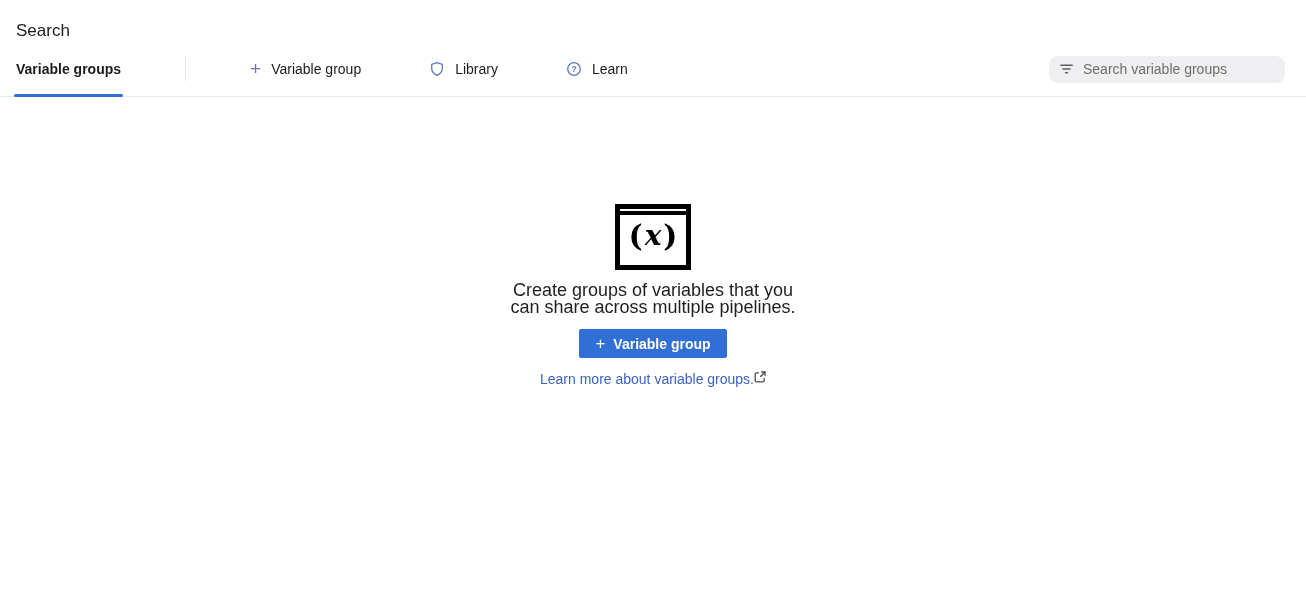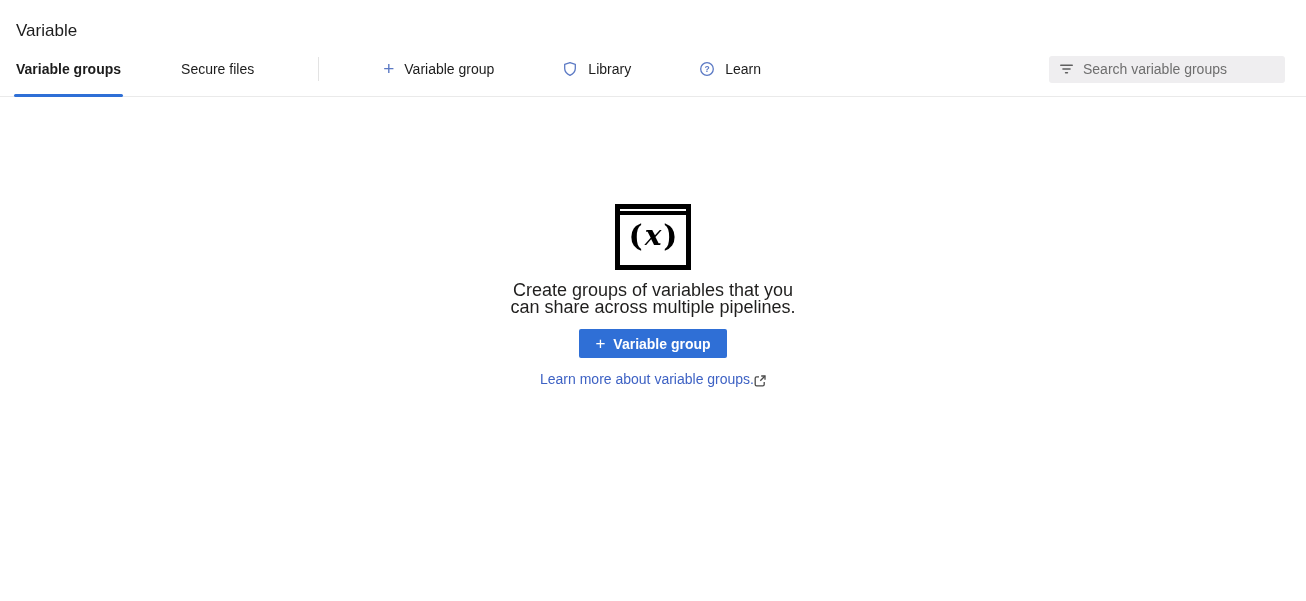"Variable" h1.page-title { text: Variable -> Search }
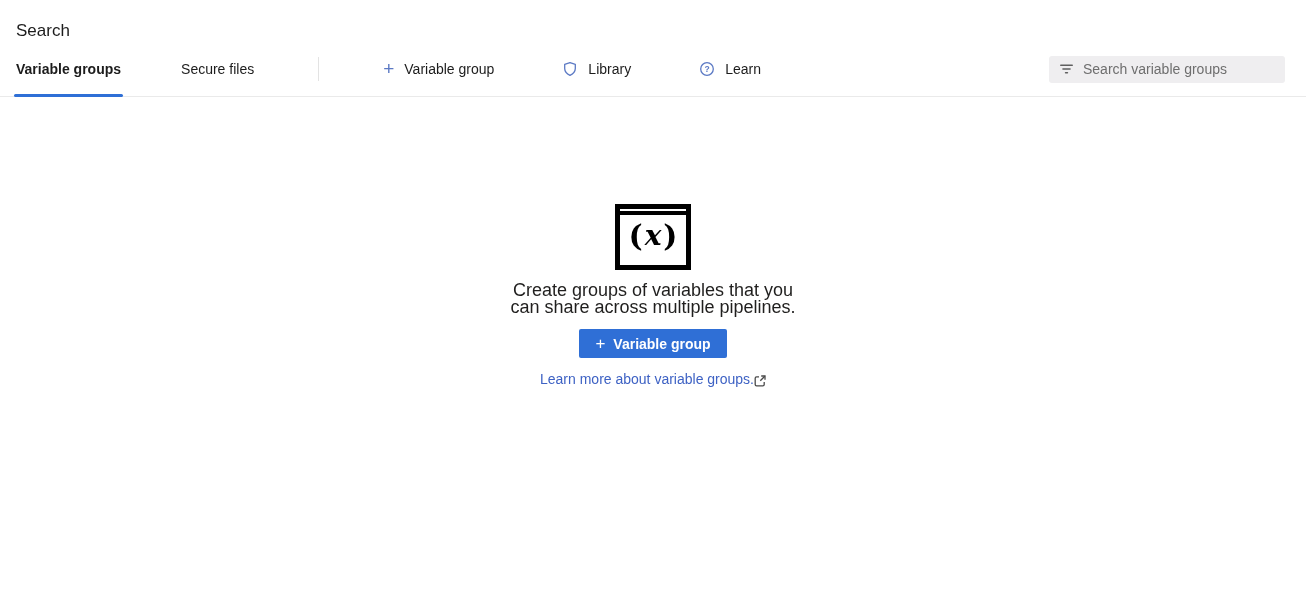"Secure files" div.tab { html: <div> <span>Secure files</span> </div> -> none }
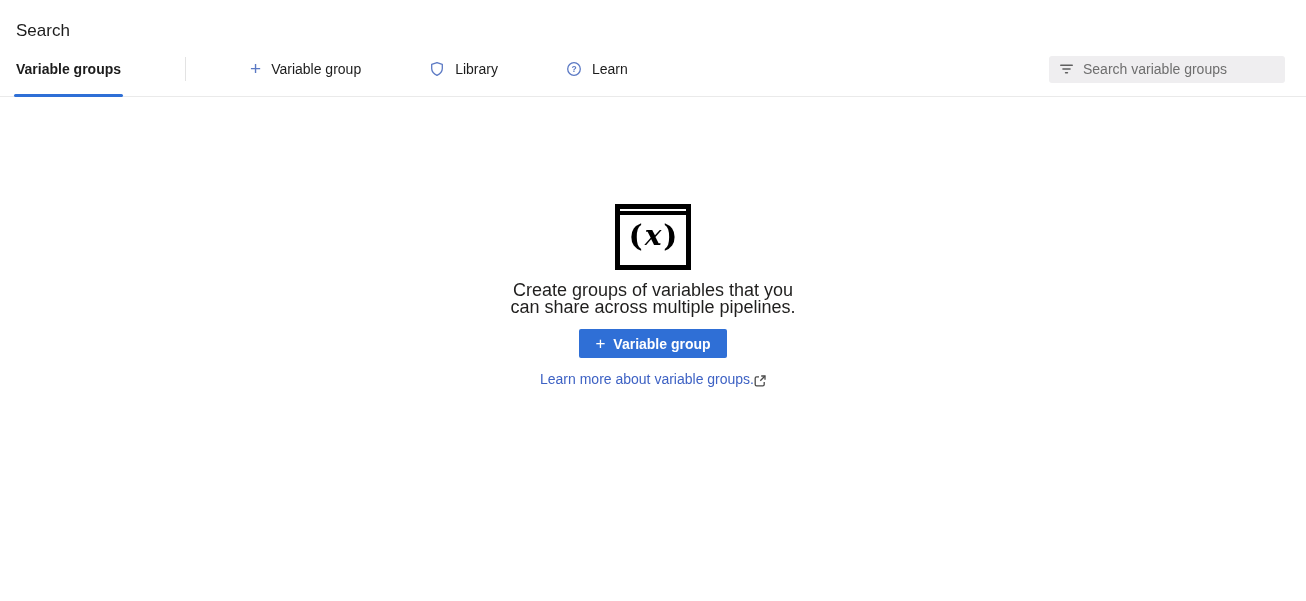"Search variable groups" .search-box { border-radius: 3px -> 9px }
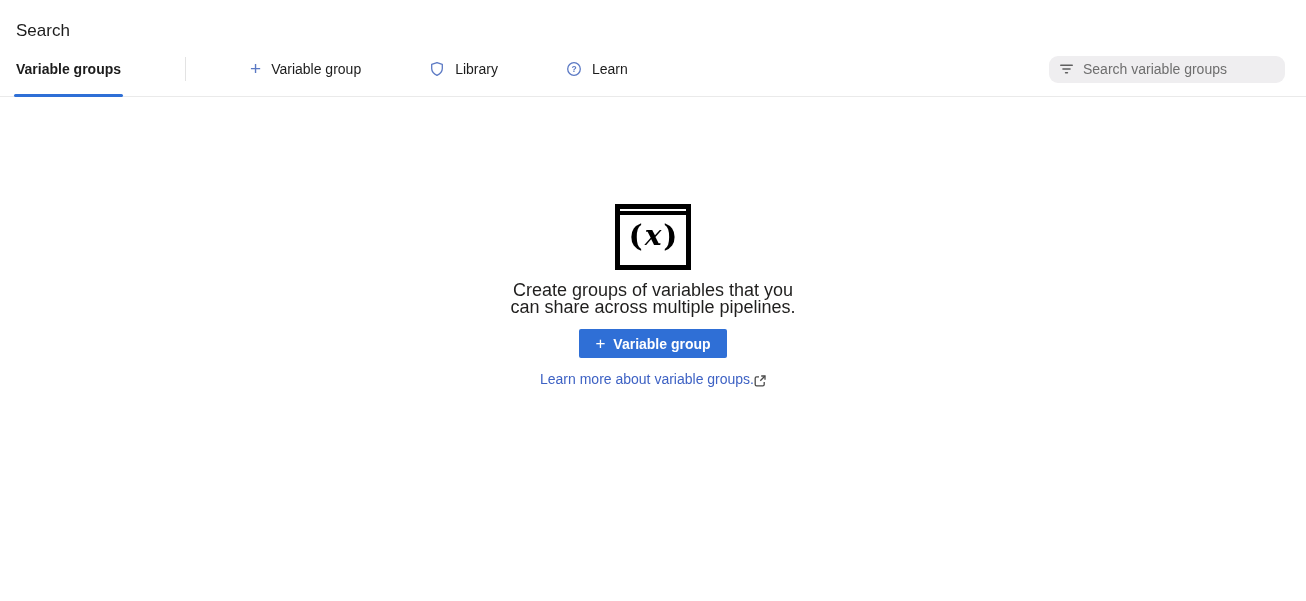"Learn more about variable groups." .learn-more { align-items: flex-end -> flex-start }
